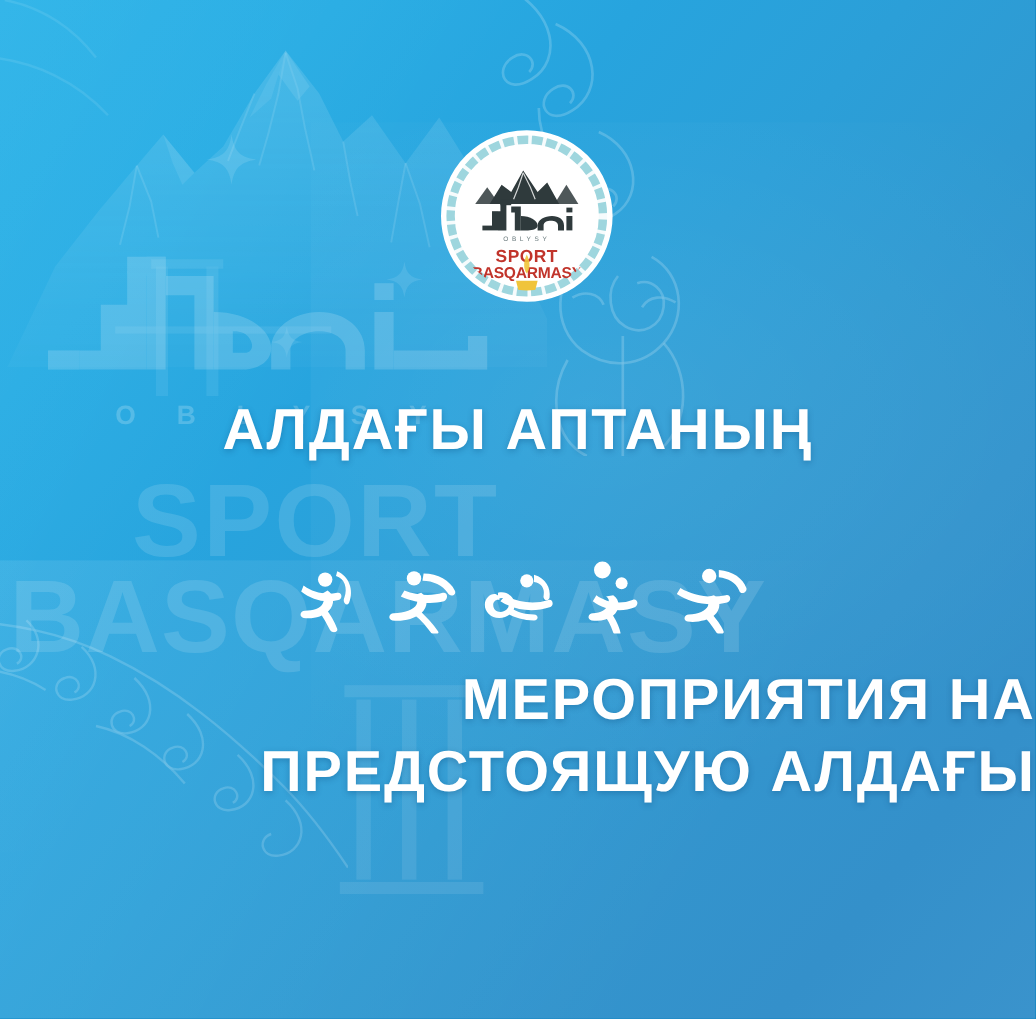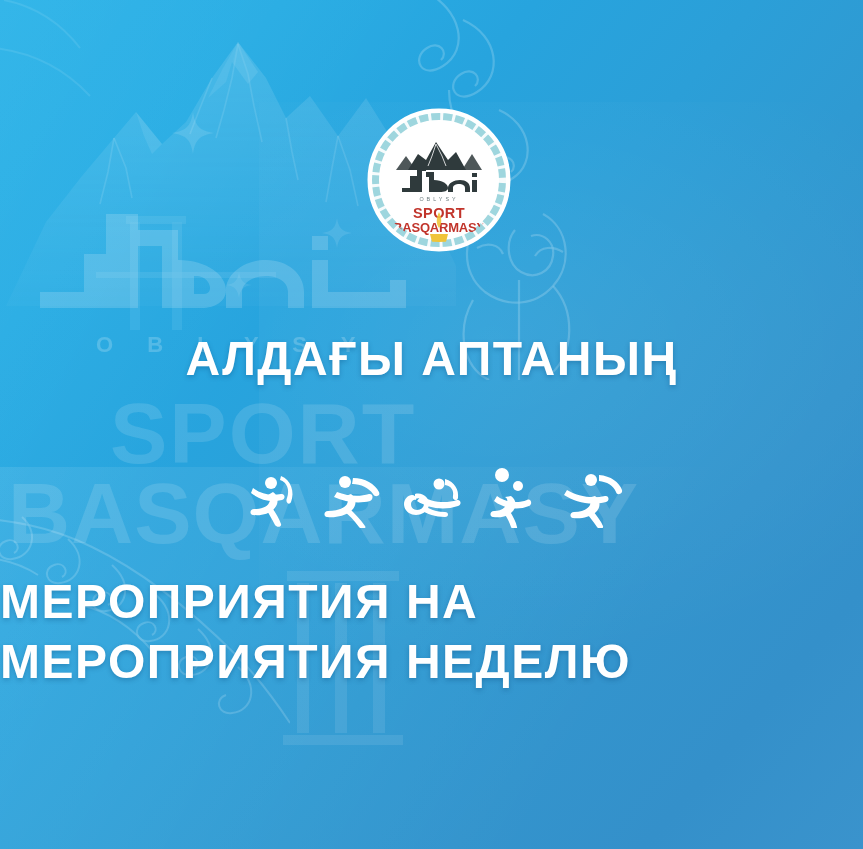"МЕРОПРИЯТИЯ НА" .ru-block { text-align: left -> right; top: 572px -> 554px }
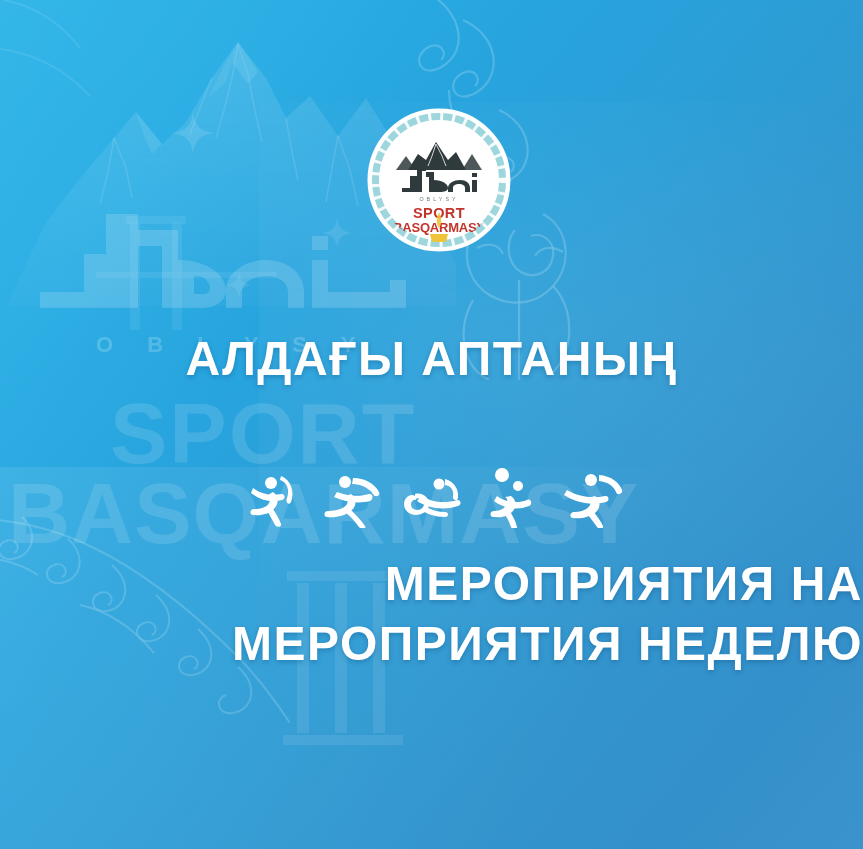"МЕРОПРИЯТИЯ НЕДЕЛЮ" div.ru-line { text: МЕРОПРИЯТИЯ НЕДЕЛЮ -> ПРЕДСТОЯЩУЮ АЛДАҒЫ }
